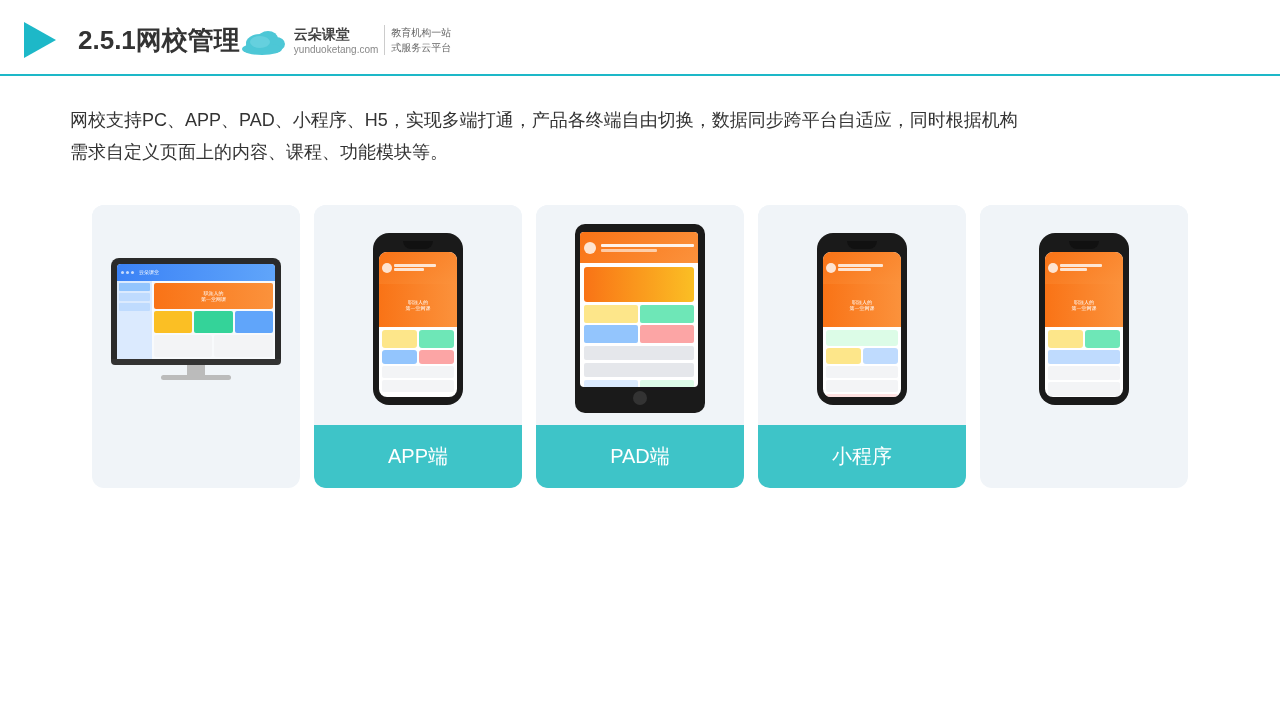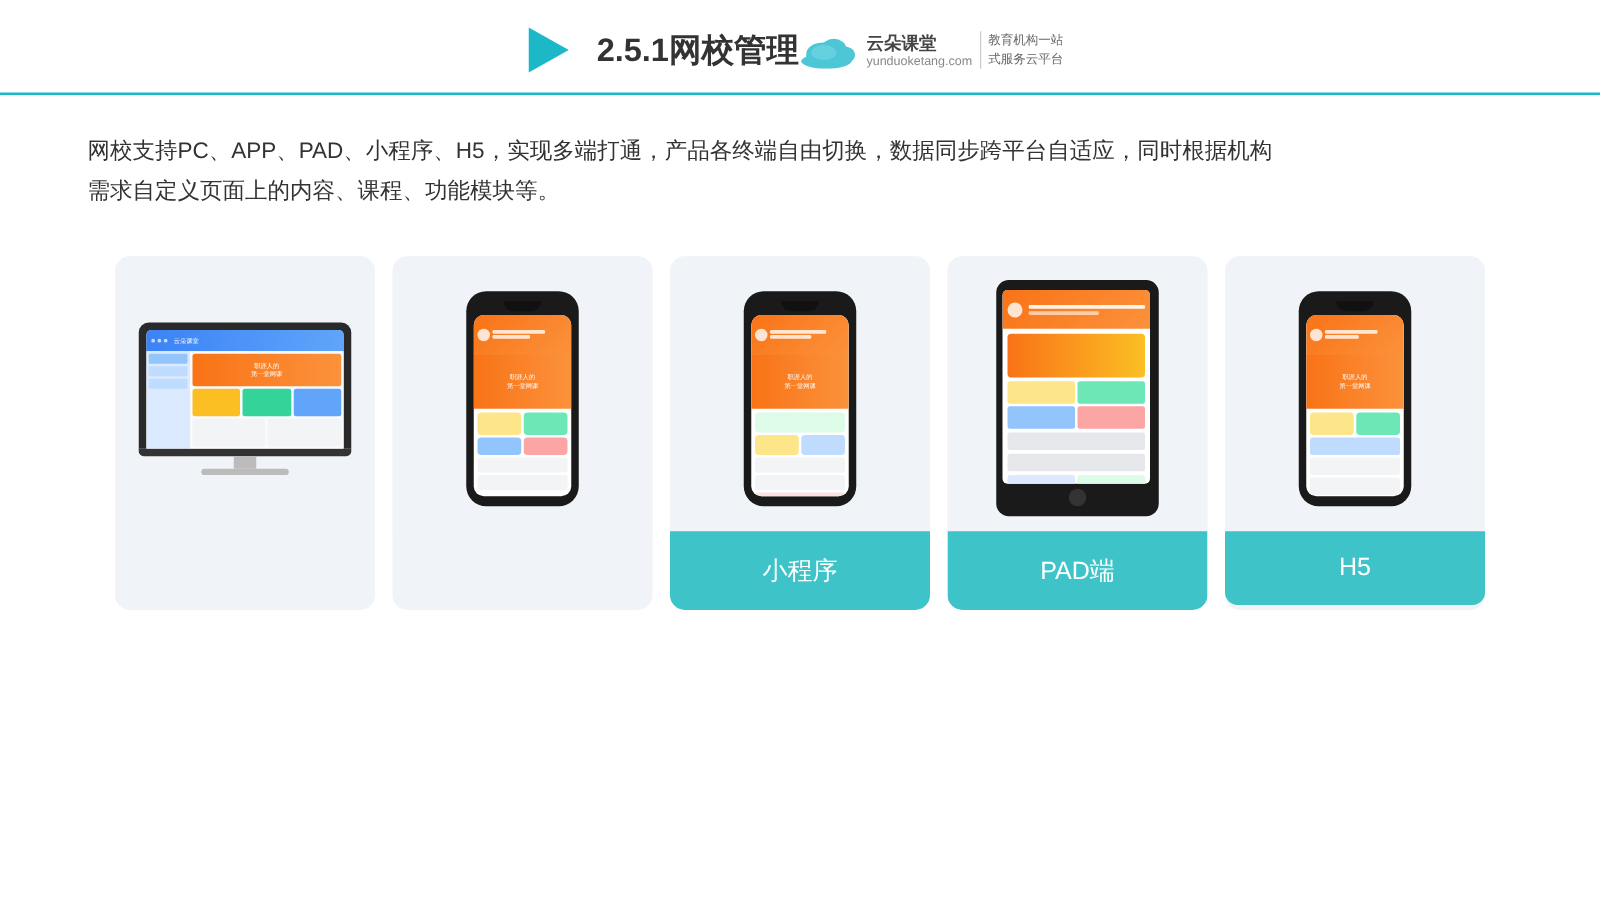"2.5.1网校管理" .header { justify-content: center -> flex-start }
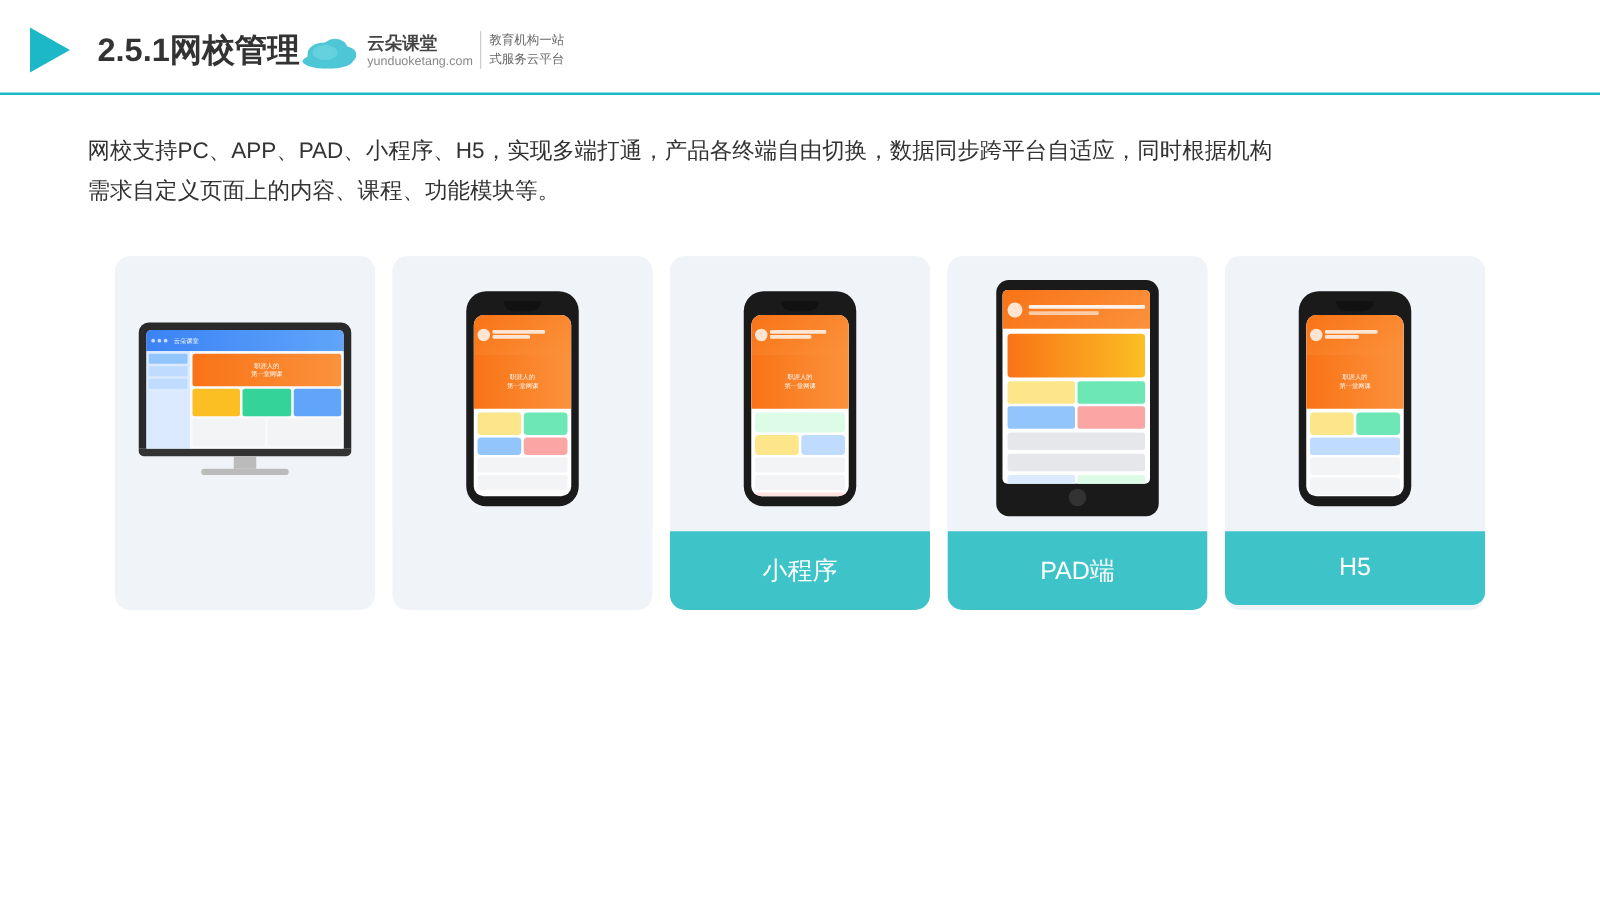"APP端" div.card-label { html: none -> <div>APP端</div> }
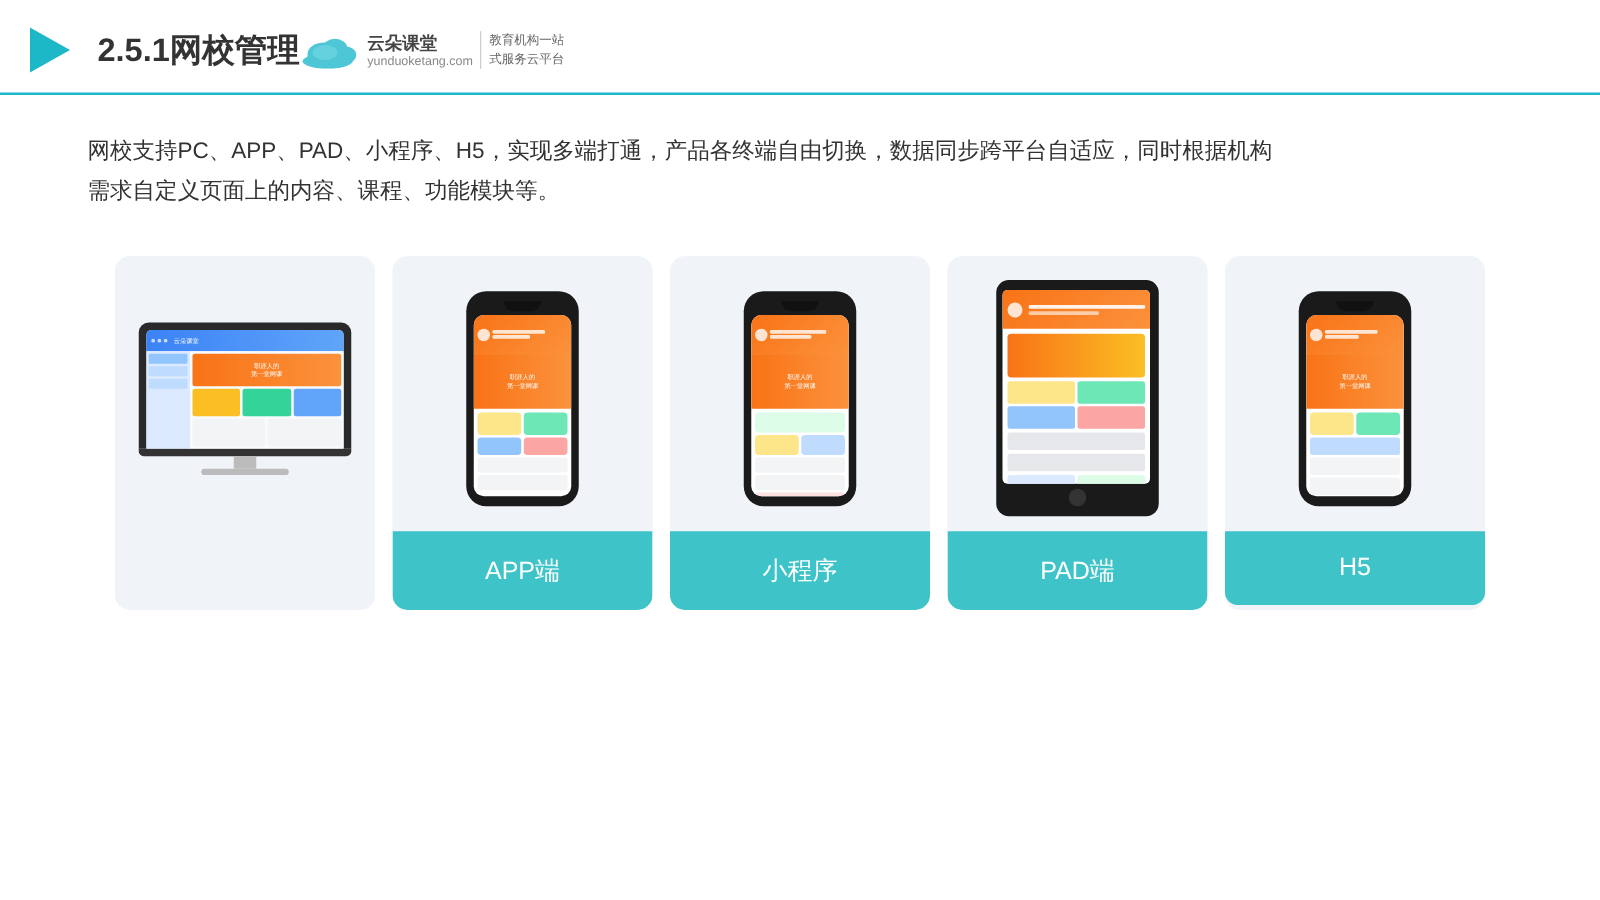"小程序" div.card { order: before "PAD端" -> after "PAD端" }
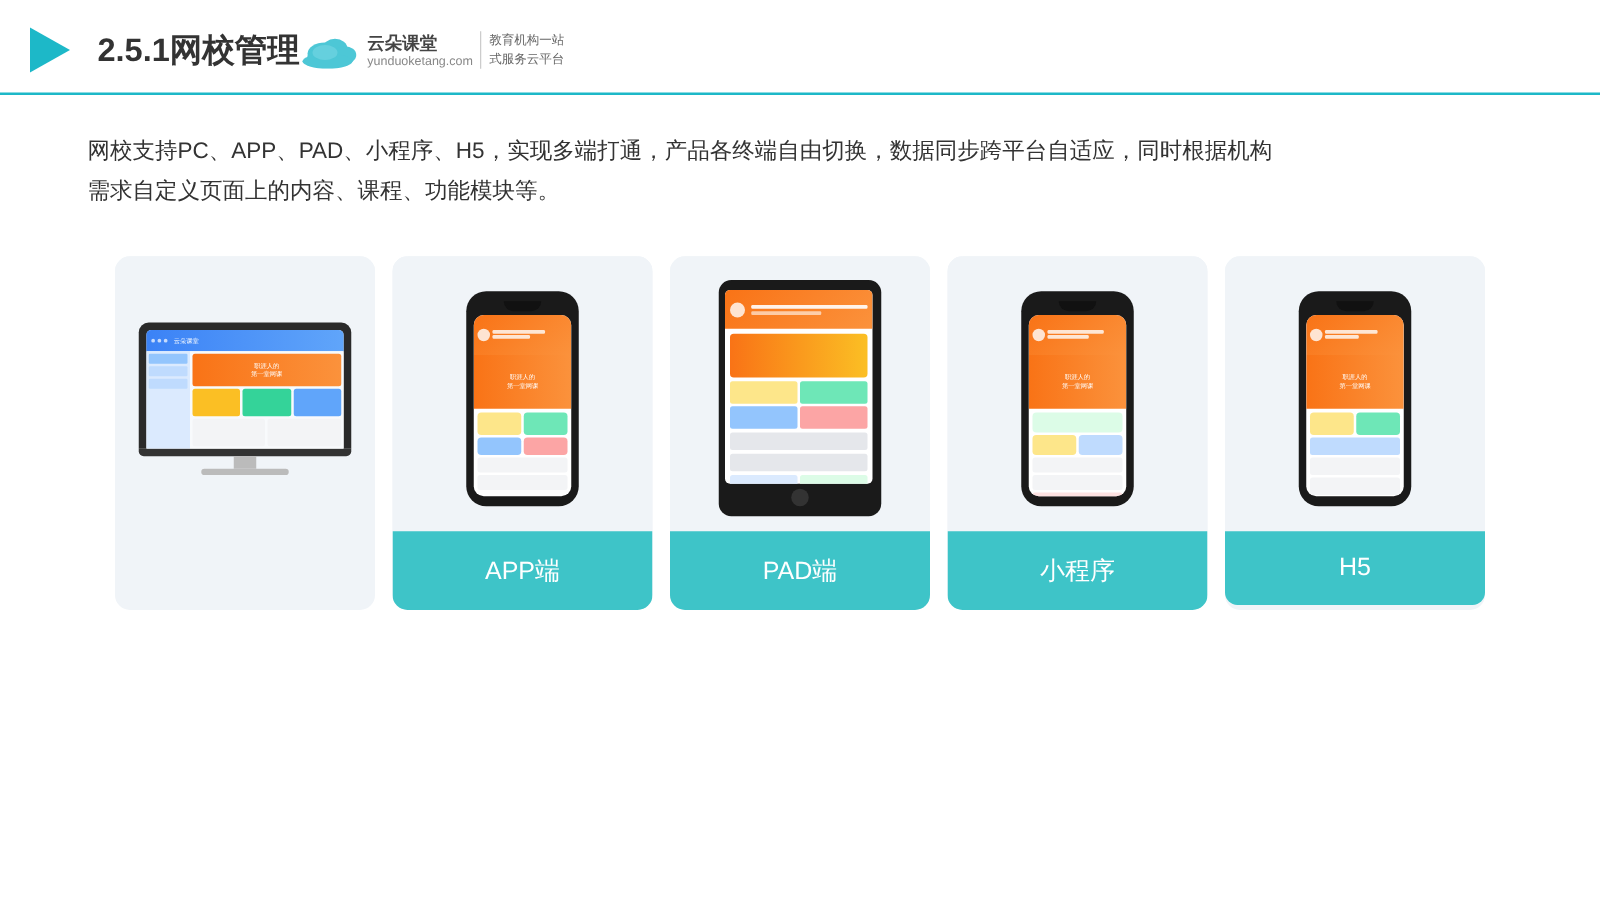"H5" div.card-label { html: <div>H5</div> -> none }
